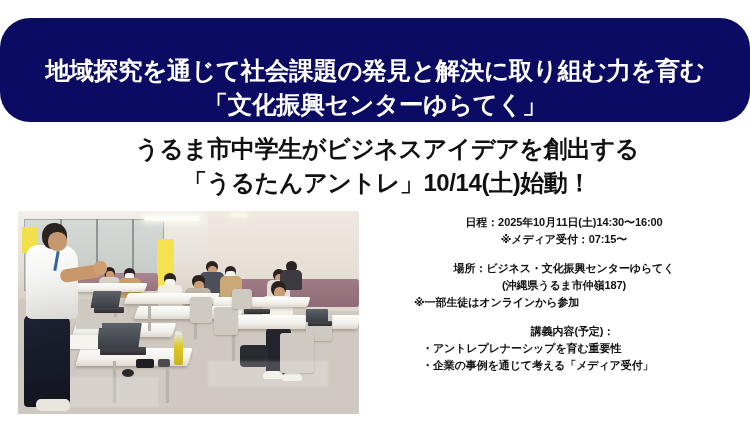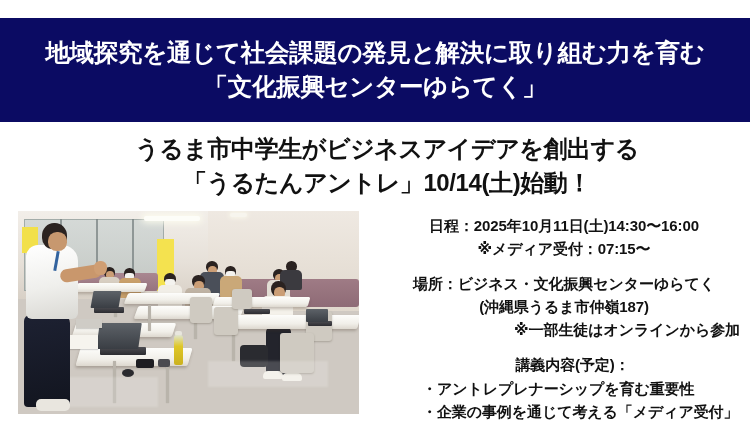"地域探究を通じて社会課題の発見と解決に取り組む力を育む" .banner { border-radius: none -> 30px; justify-content: center -> flex-end }
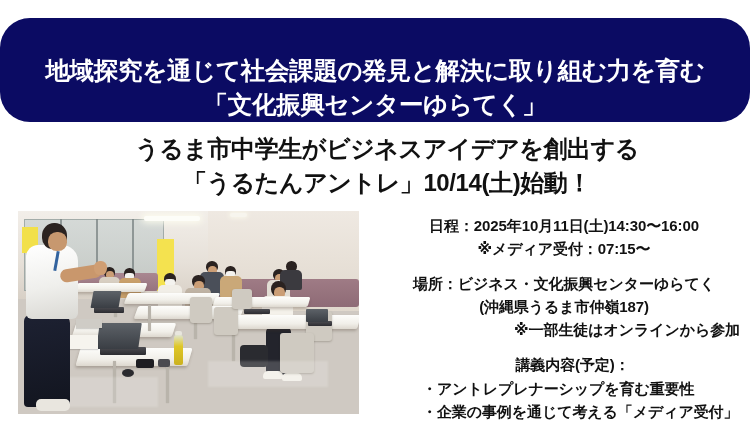"日程：2025年10月11日(土)14:30〜16:00" .details { font-size: 15px -> 11px }
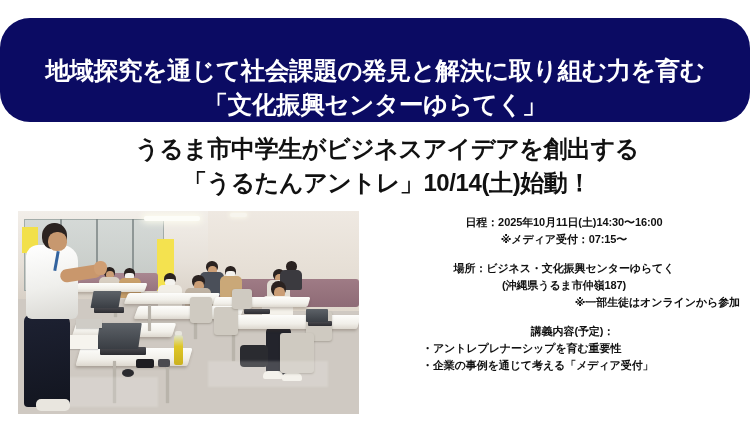"※一部生徒はオンラインから参加" .r-ctr2 { text-align: right -> left }
